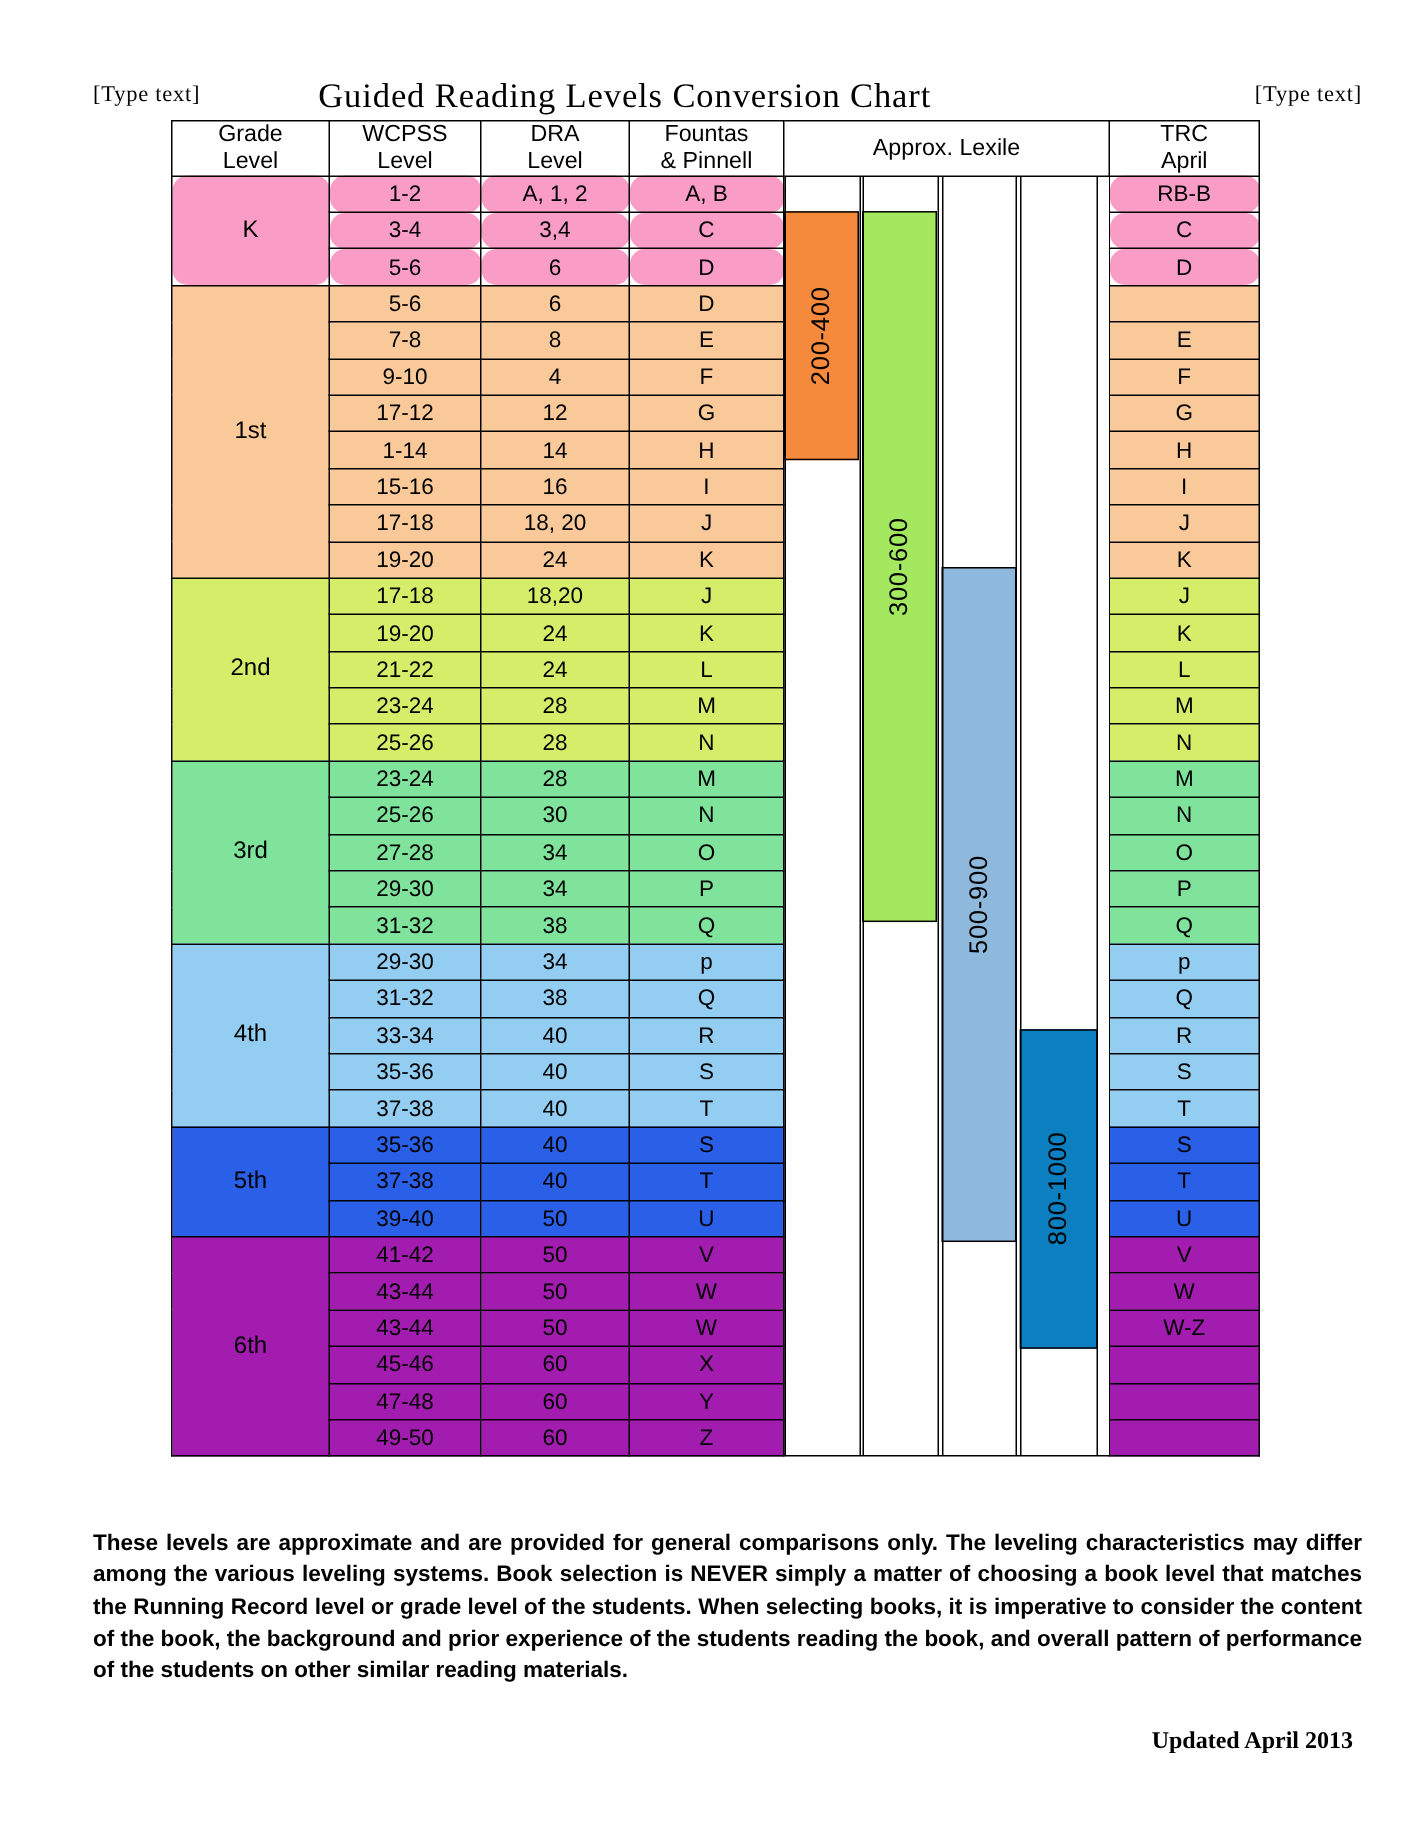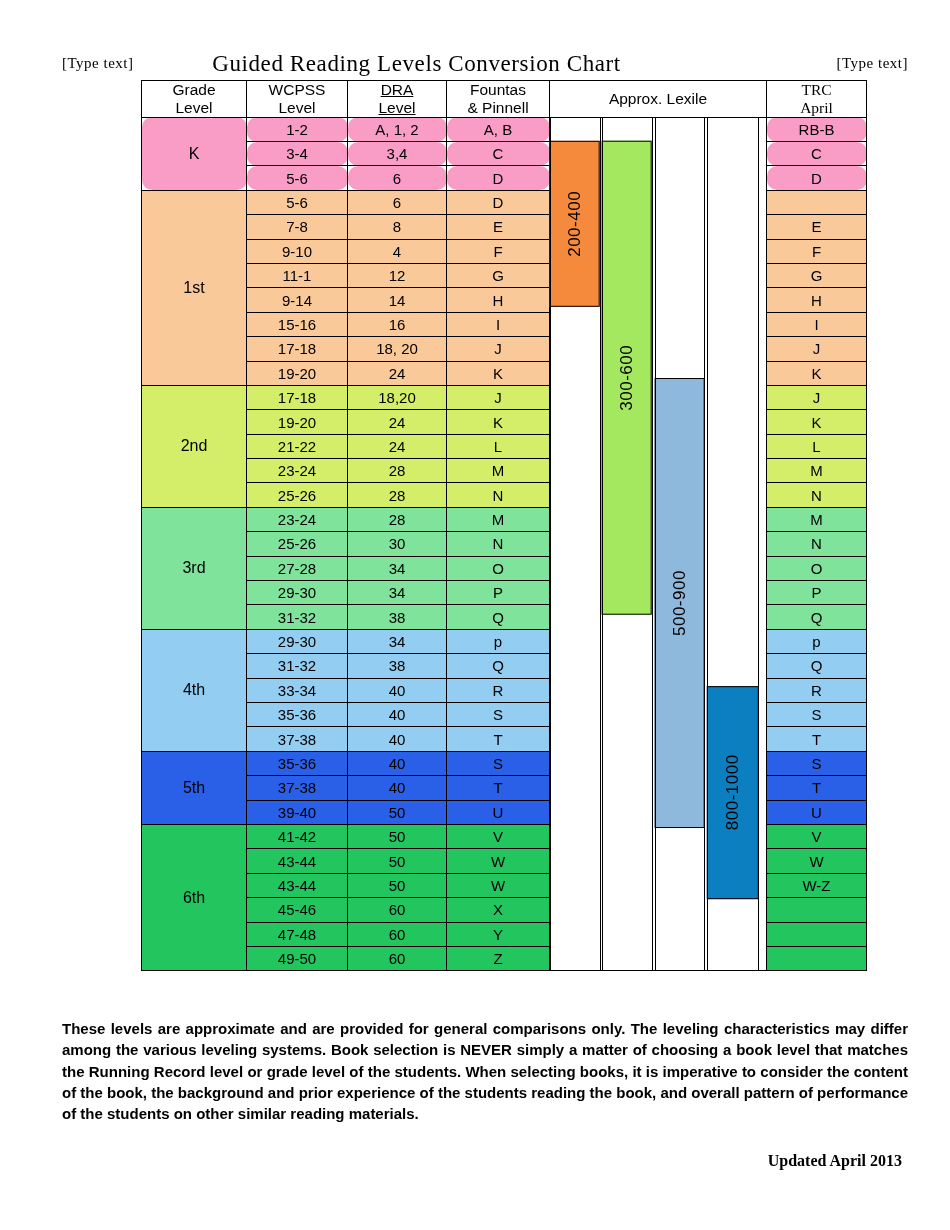"Grade" .chart-wrap { left: 131px -> 104px }
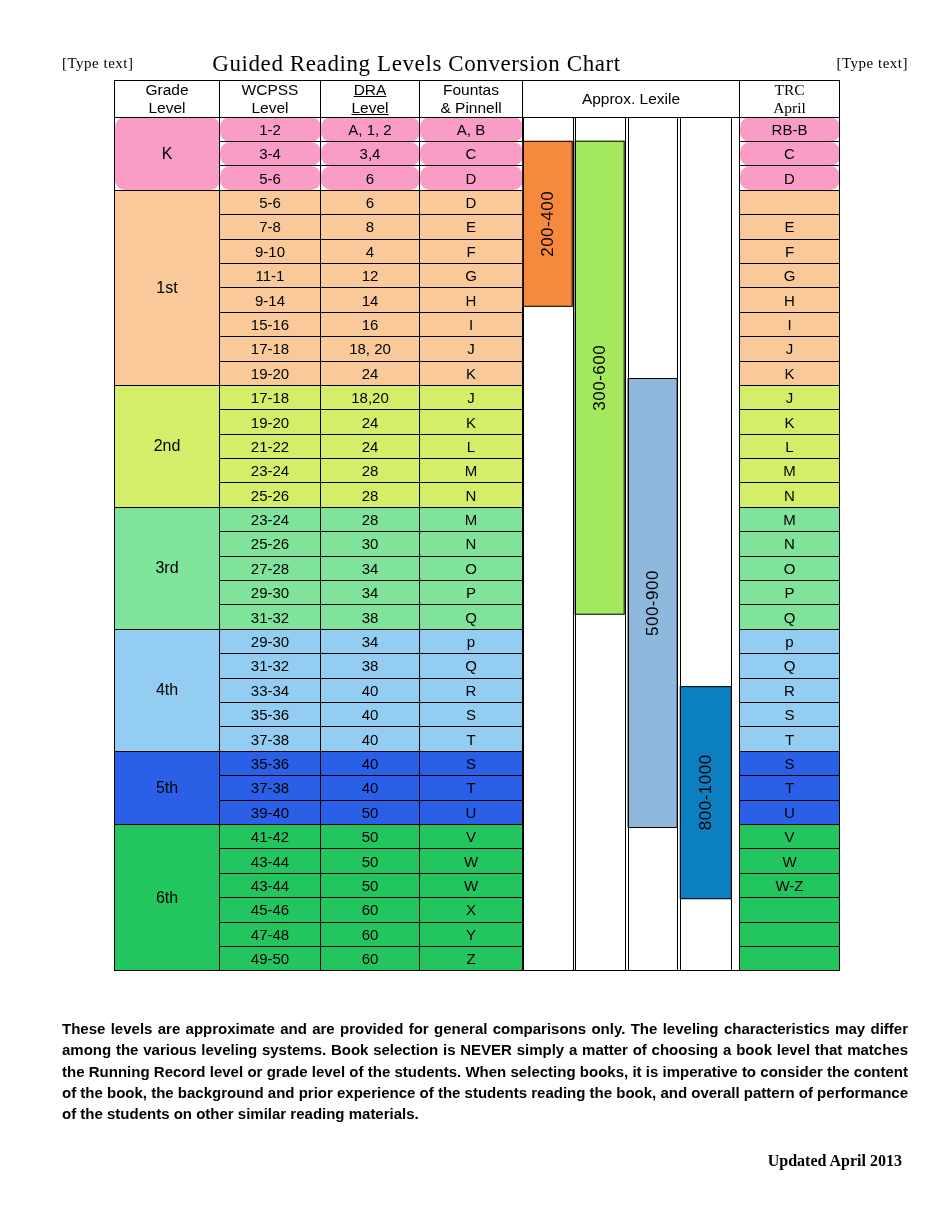"DRA" .c-dra { text-decoration: underline -> none }
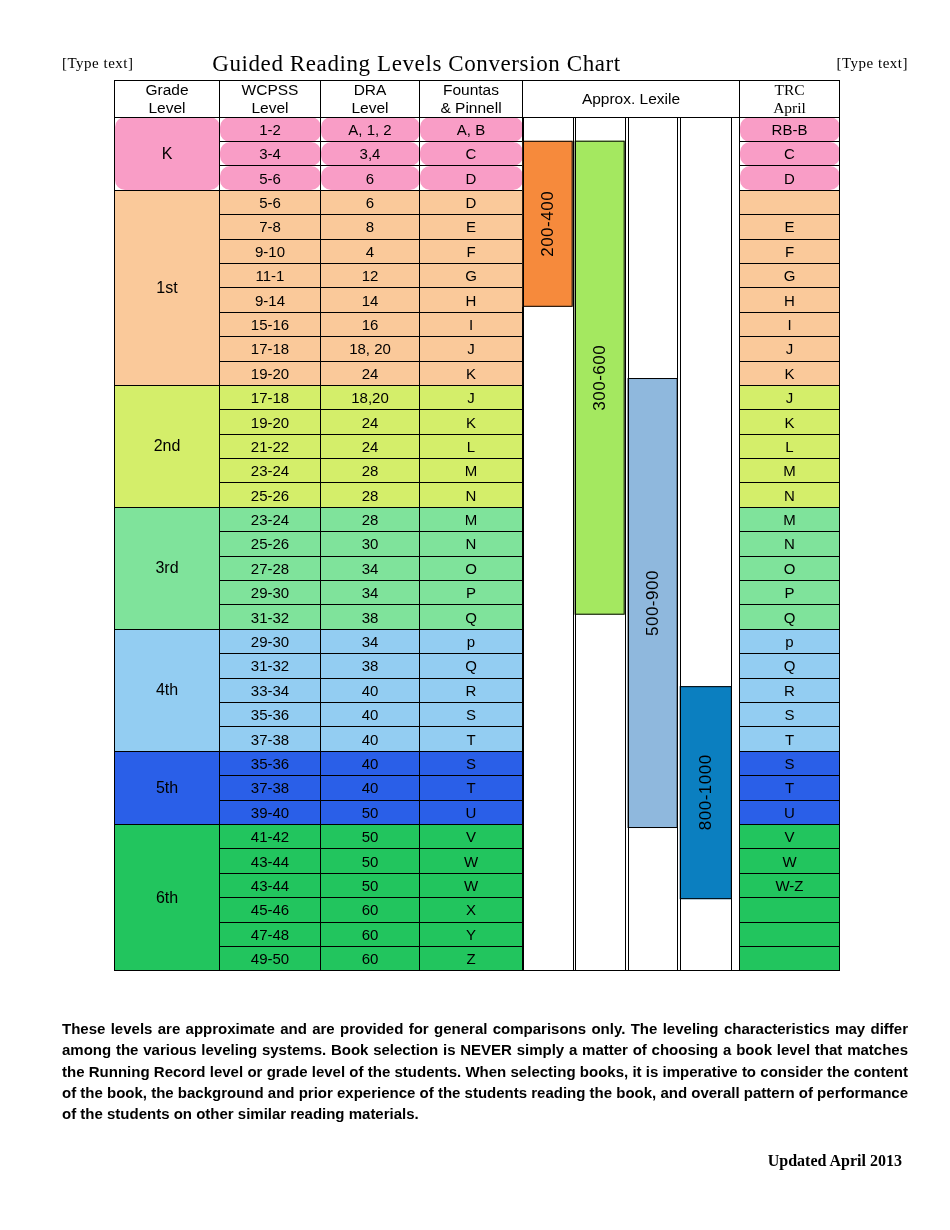"TRC" .c-trc { font-family: Liberation Serif, serif -> none }
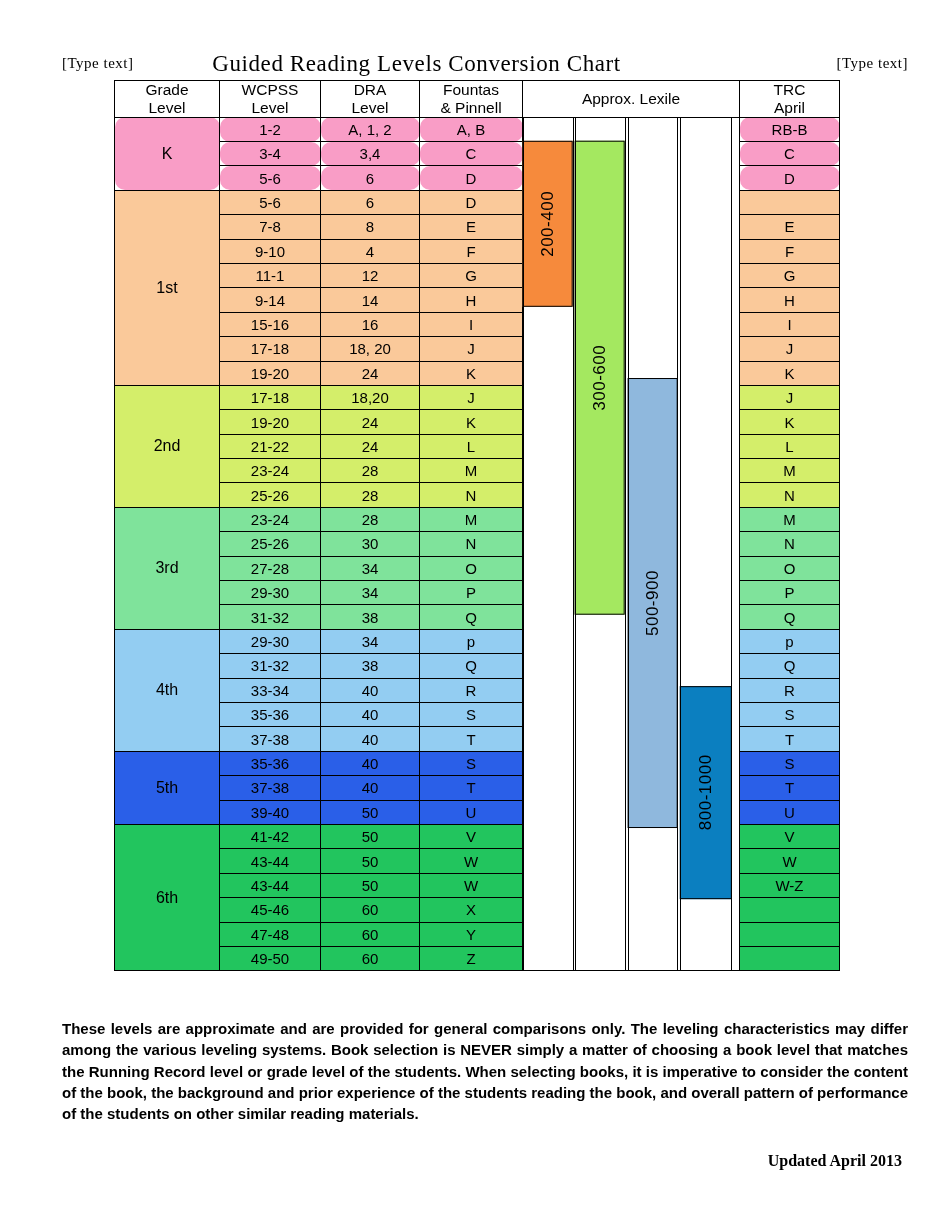"11-1" td.g1 { text: 11-1 -> 17-12 }
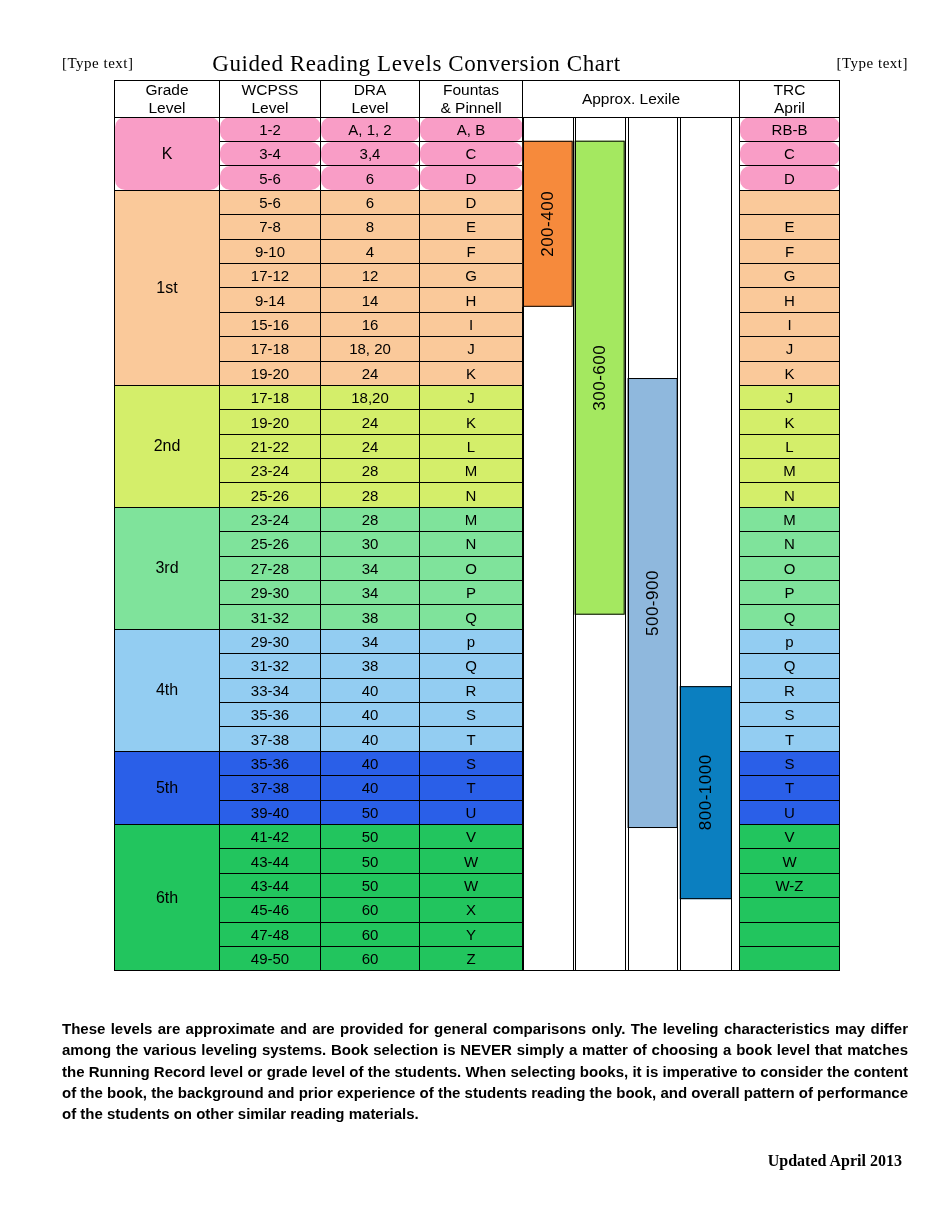"9-14" td.g1 { text: 9-14 -> 1-14 }
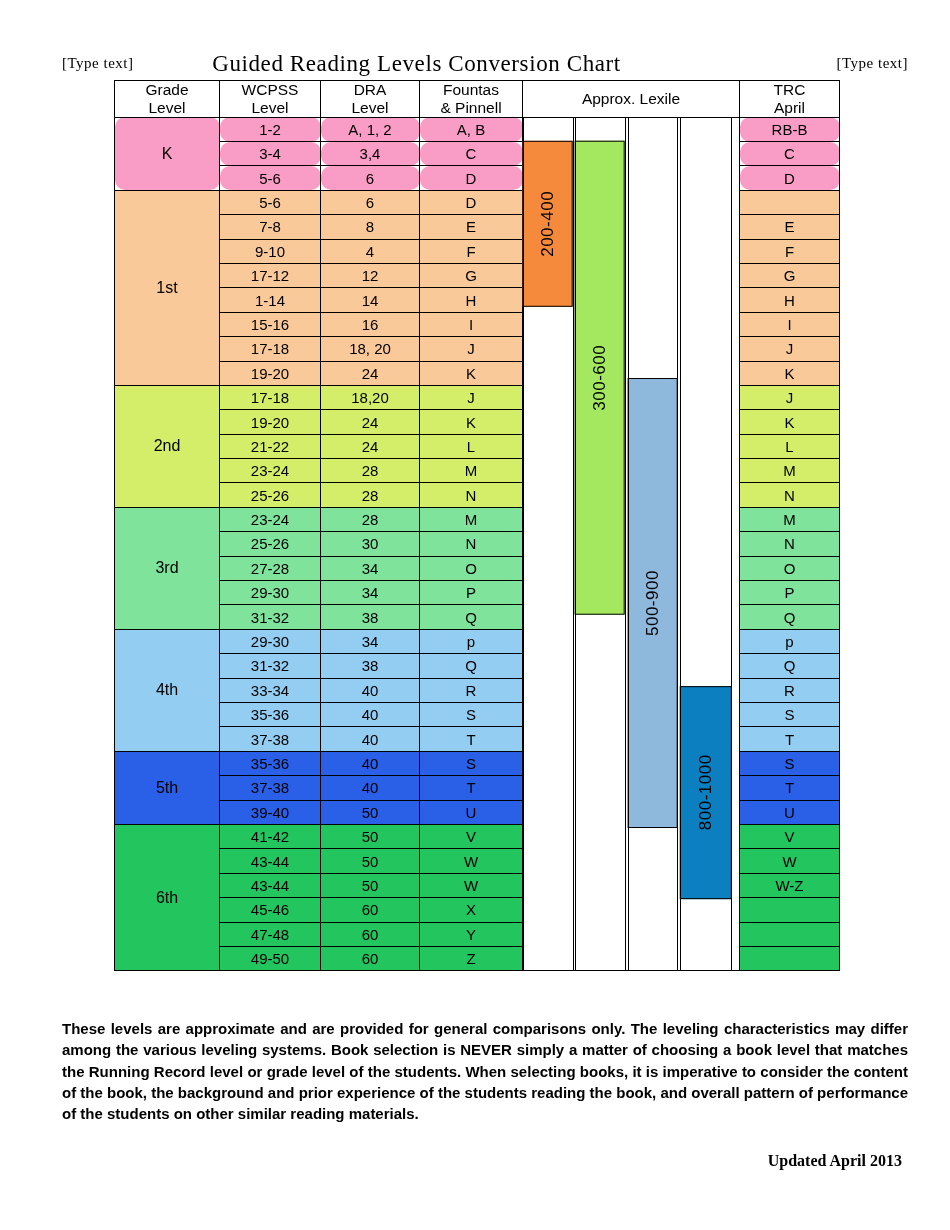"41-42" .g6 { background: #22c55e -> #a21caf }
